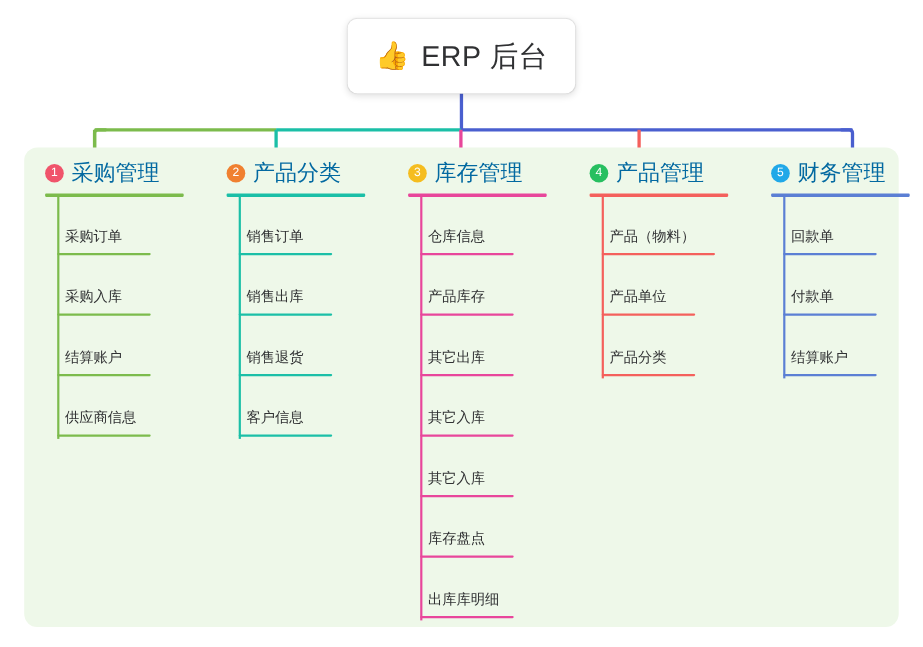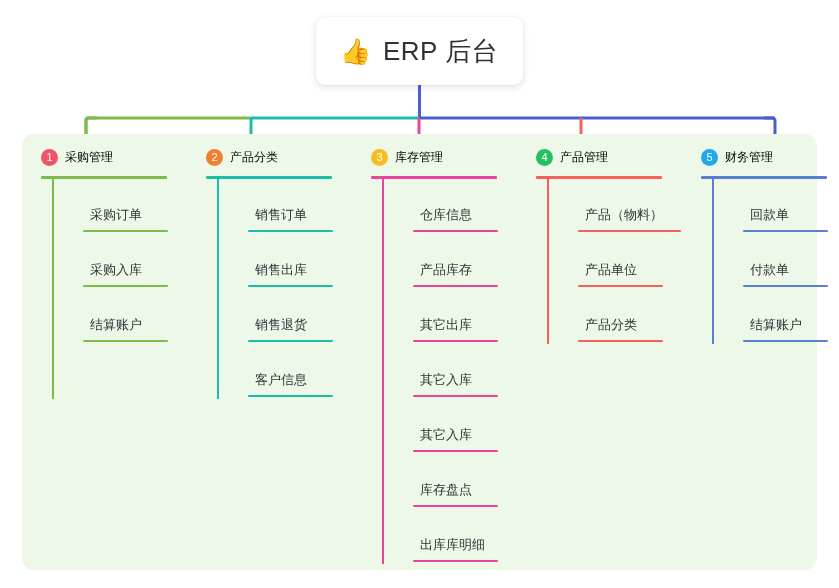"采购管理" .col-title { color: #000000 -> #0369a1; font-size: 12px -> 20px }
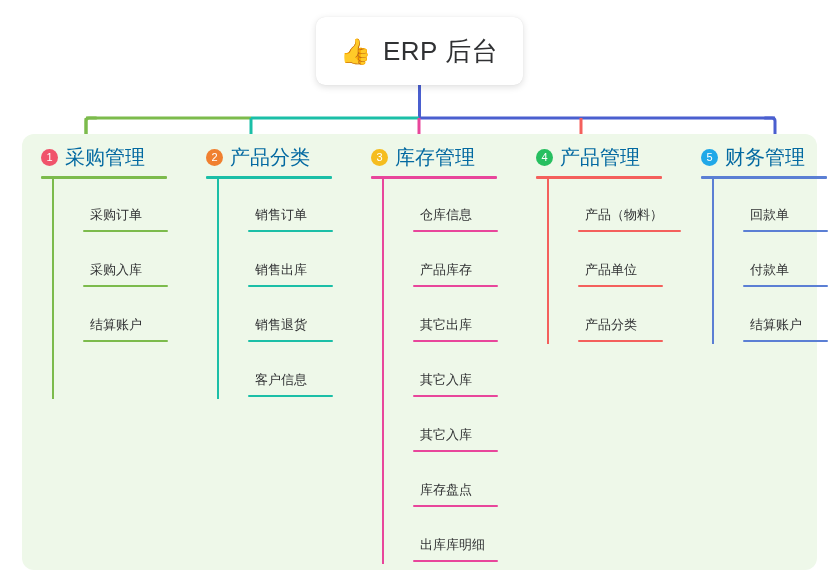"采购订单" .items { padding-left: 31px -> none }
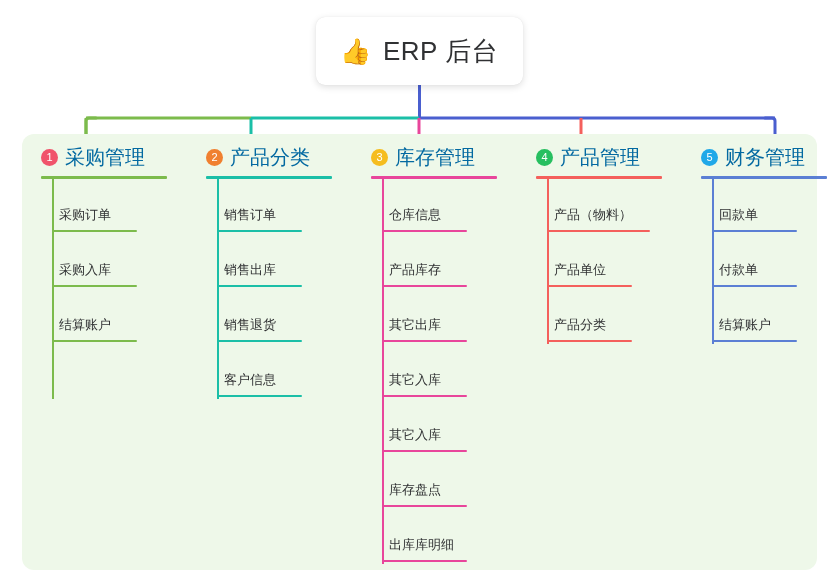"供应商信息" div.item { html: none -> <div> <span>供应商信息</span> <div></div> </div> }
